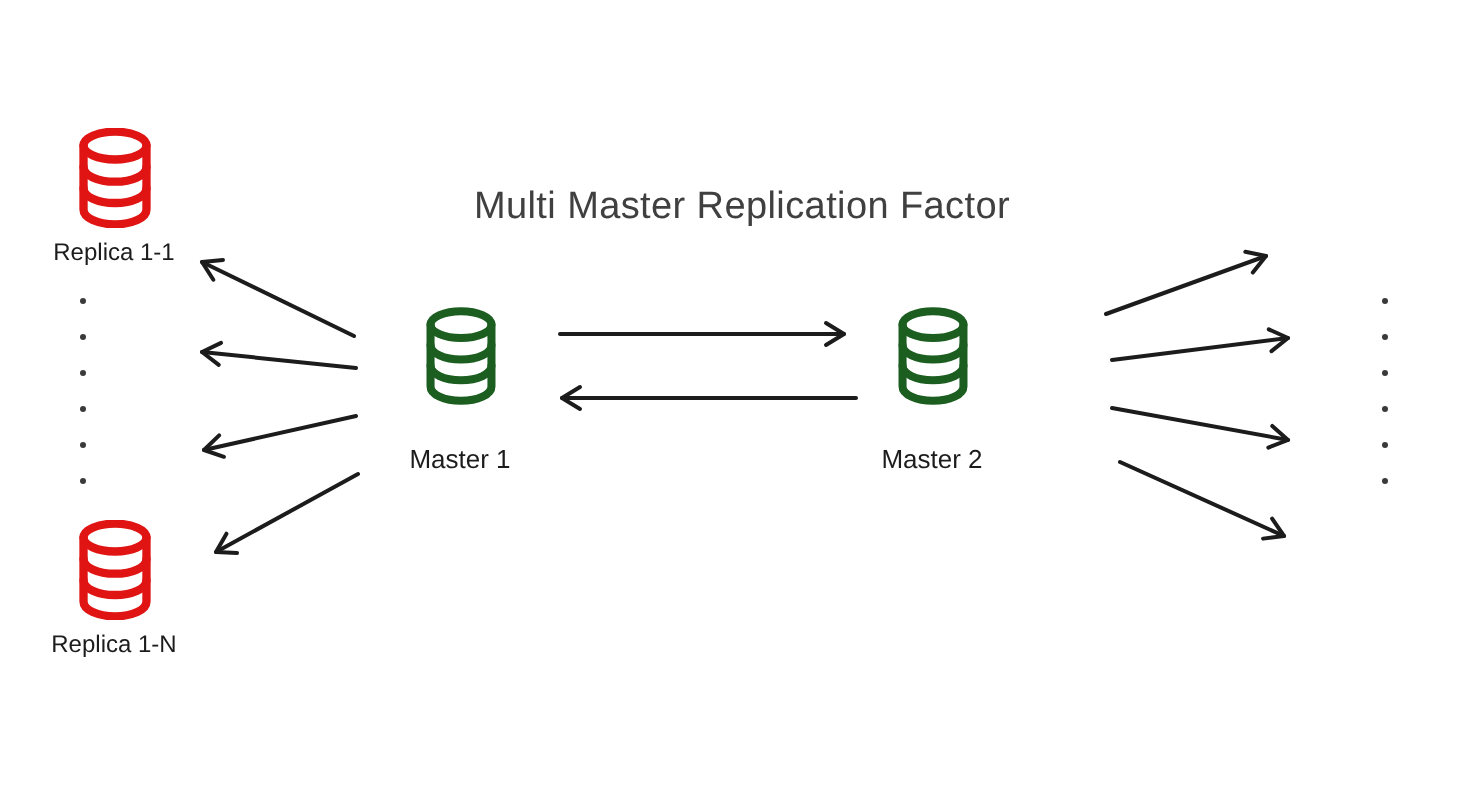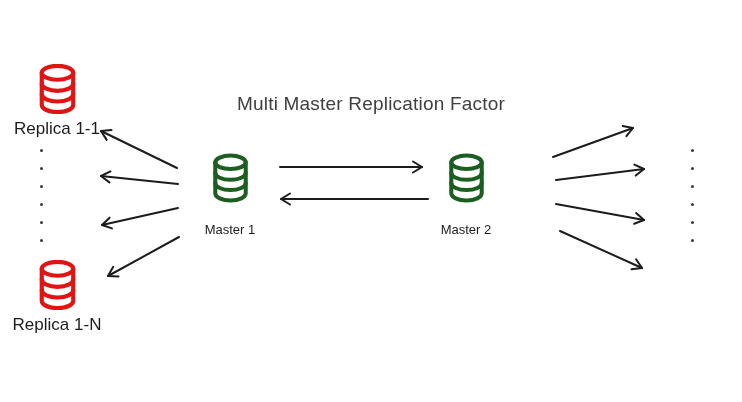"Replica 1-1" .replica-node .node-label { font-size: 17px -> 12px }
